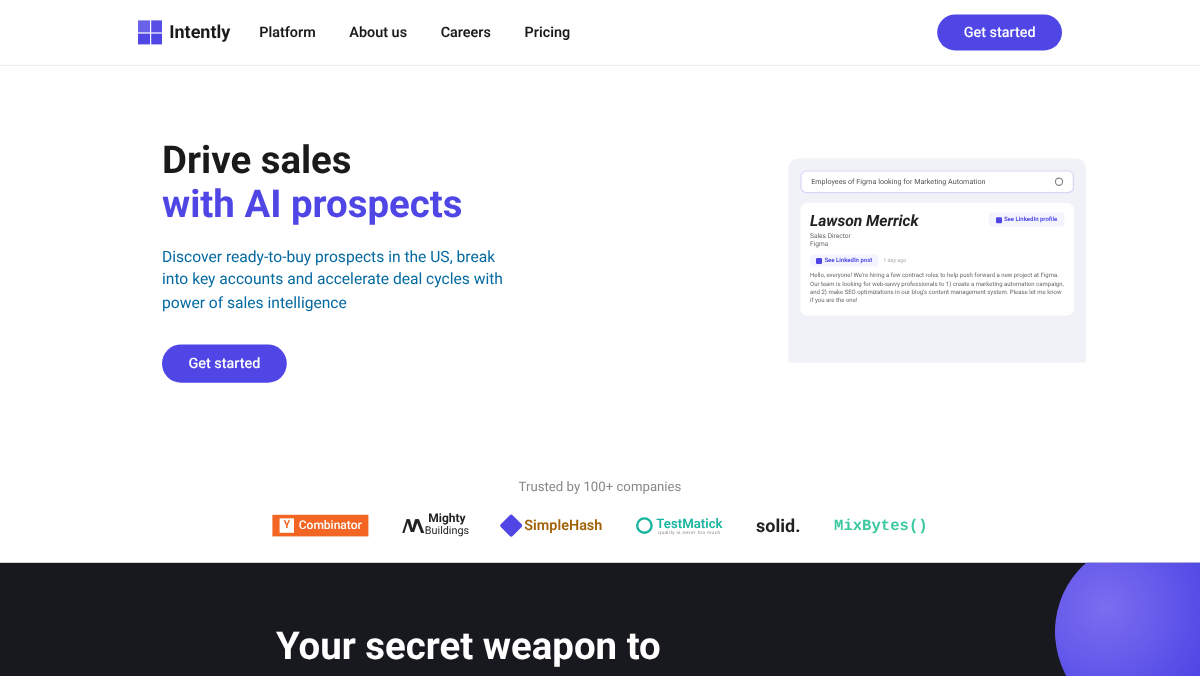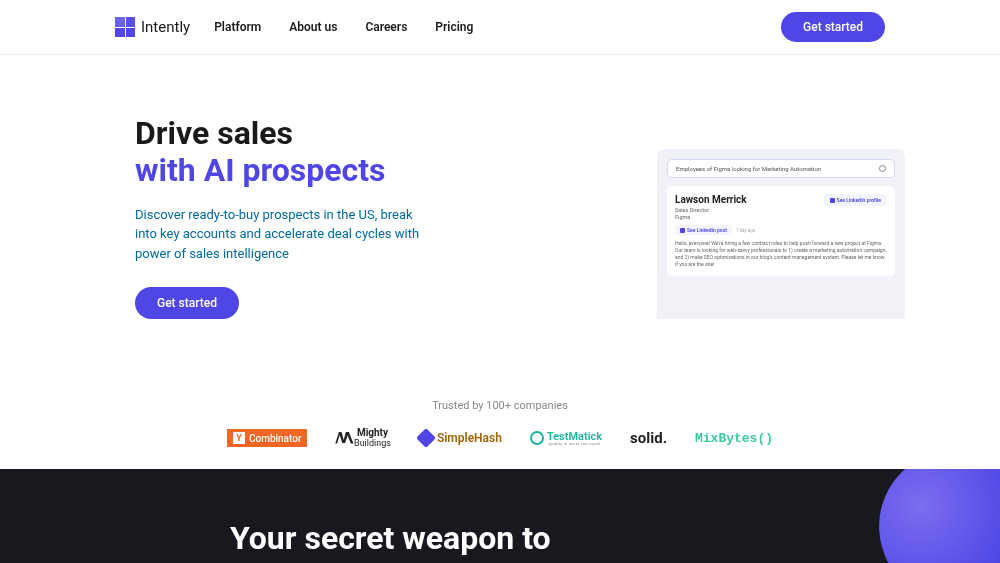"Intently" .logo { font-weight: 400 -> 700 }
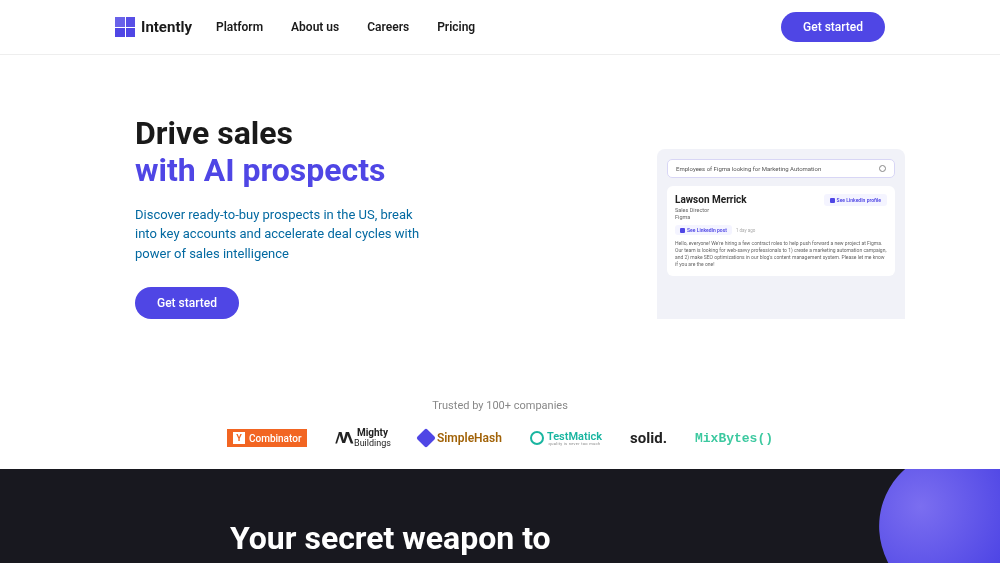"Drive sales" .hero { align-items: flex-end -> center }
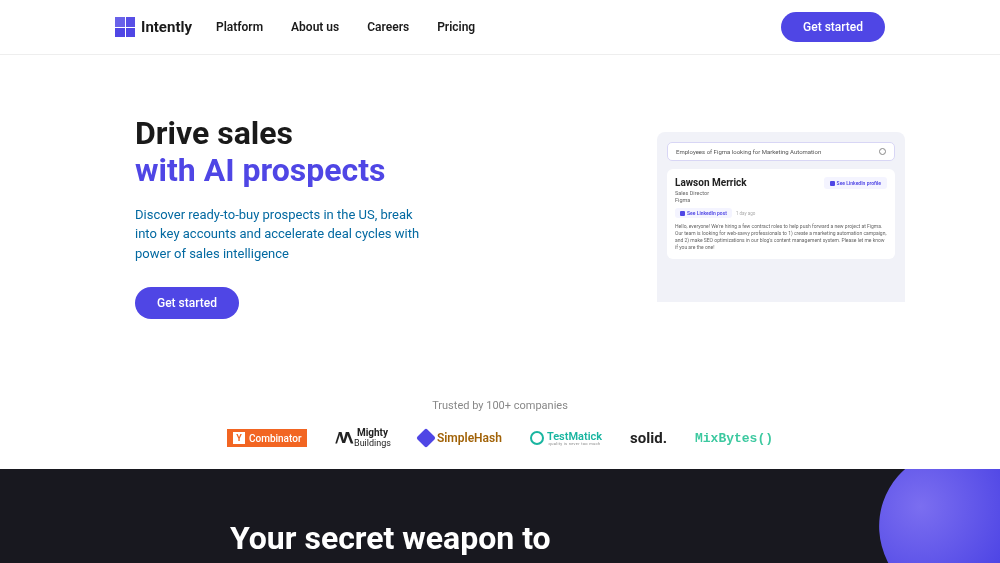"Lawson Merrick" .mockup-name { font-size: 10px -> 13px; font-style: none -> italic }
